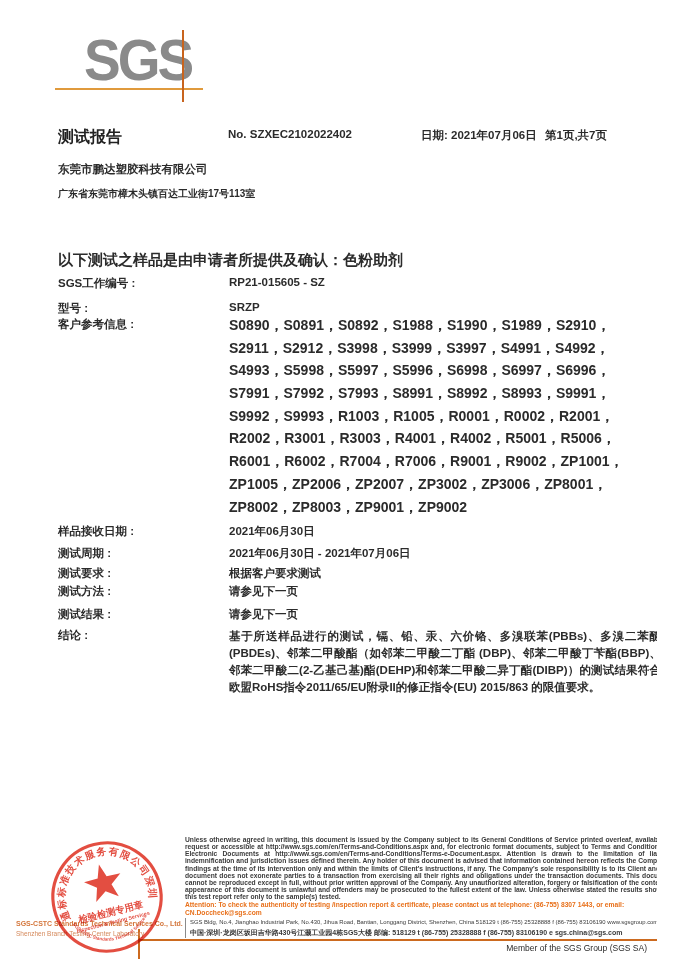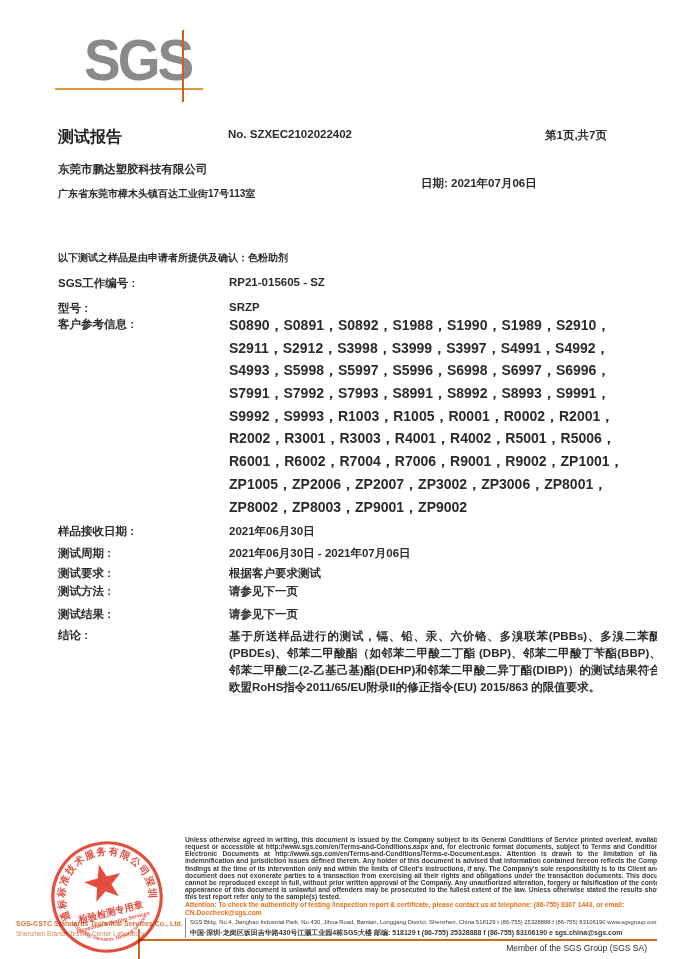"日期: 2021年07月06日" .report-date { margin-top: 48px -> none }
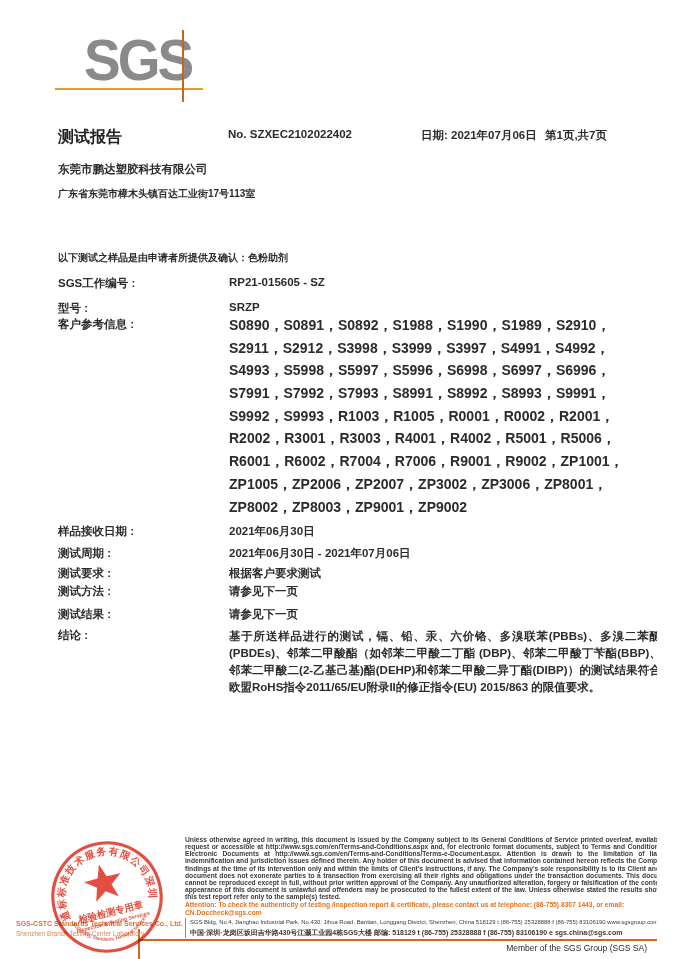"以下测试之样品是由申请者所提供及确认：色粉助剂" .sample-statement { font-size: 10px -> 15px }
